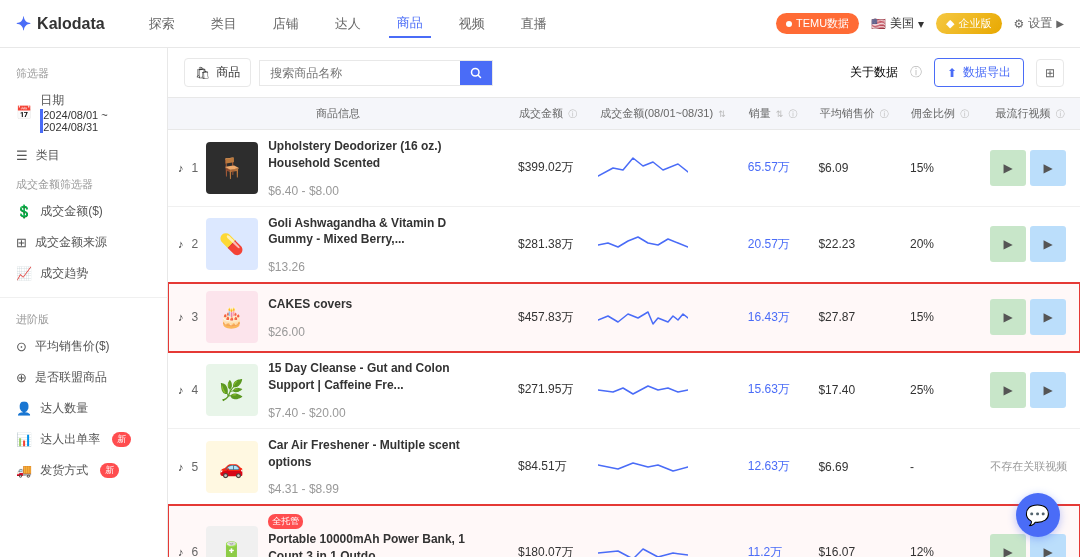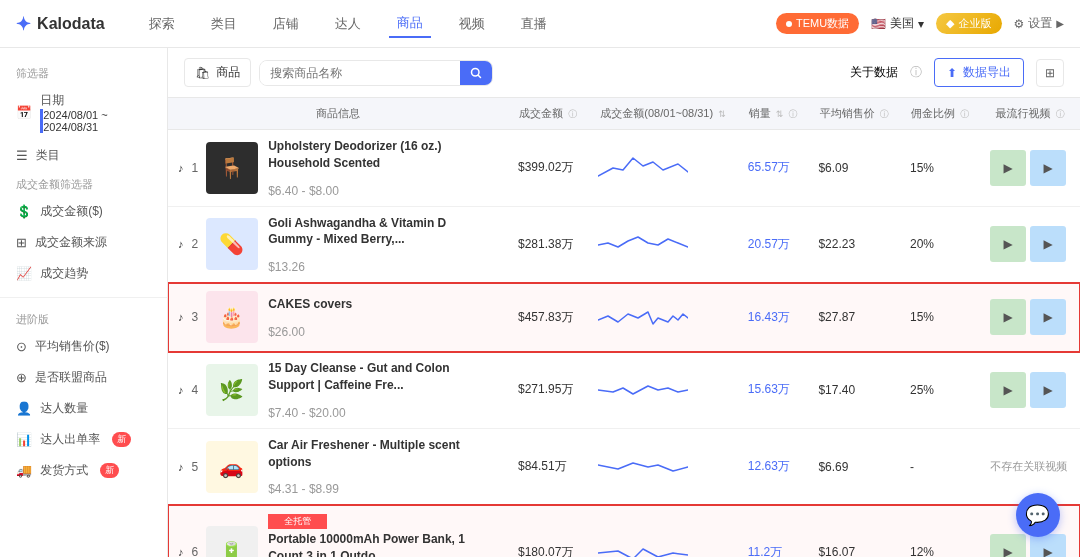"搜索商品名称" .search-box { border-radius: 8px -> 0 }
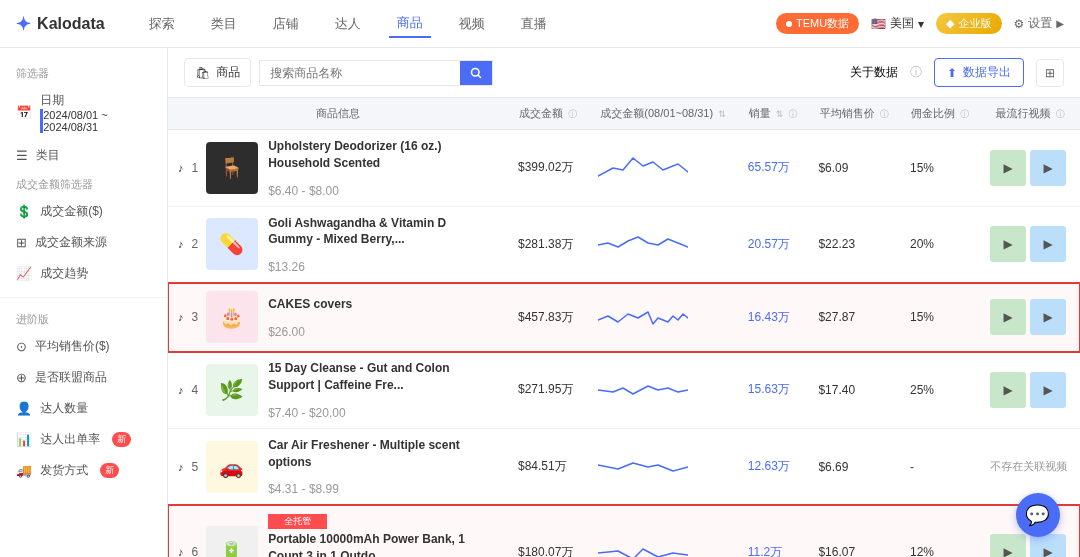"全托管" .all-badge { border-radius: 0 -> 7px; padding: 1px 16px -> 1px 4px }
